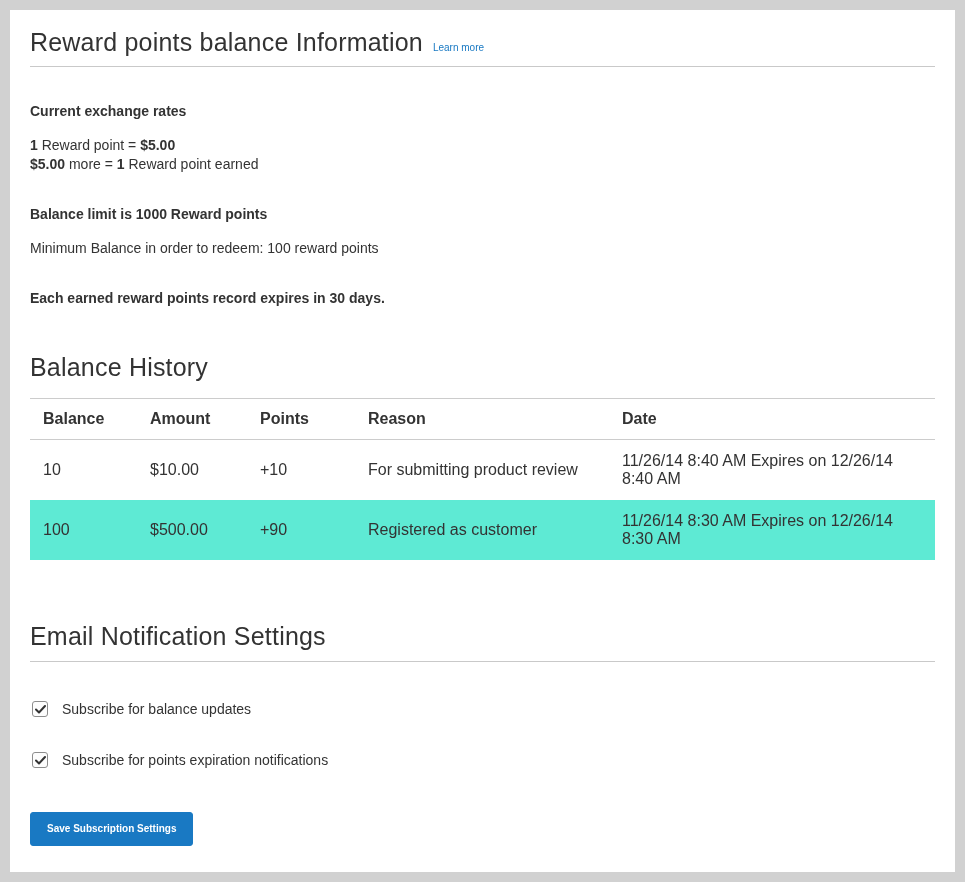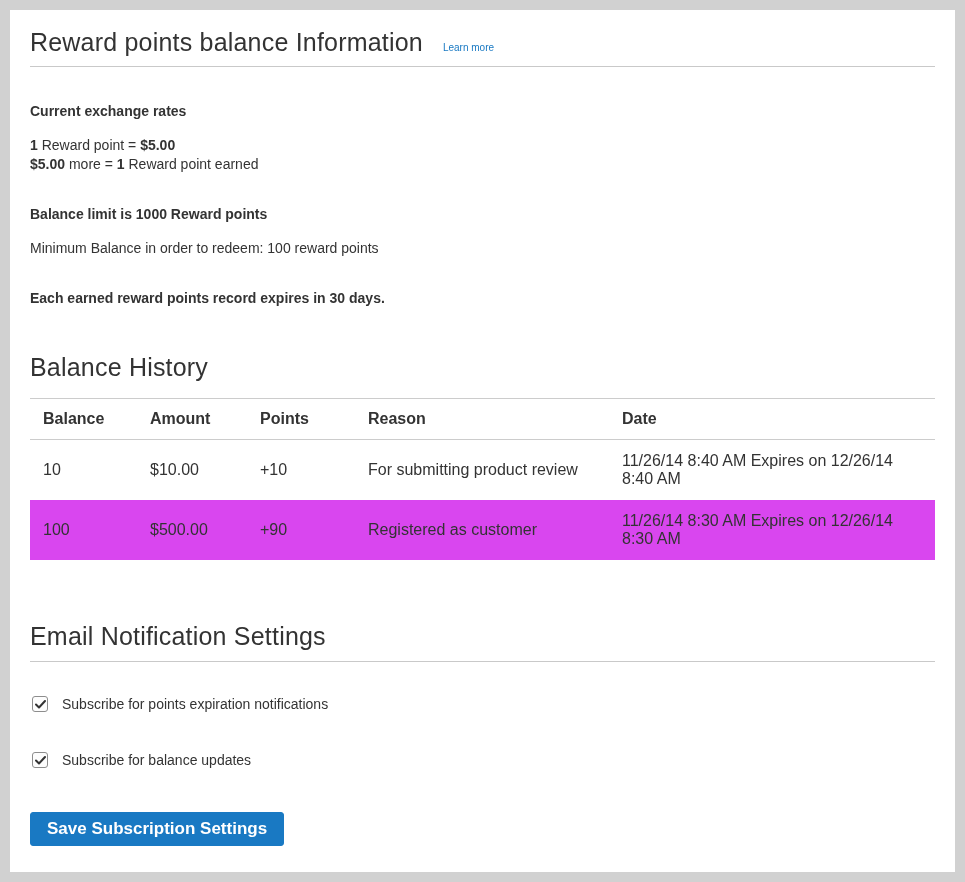"Reward points balance Information" .heading-row { gap: 20px -> 10px }
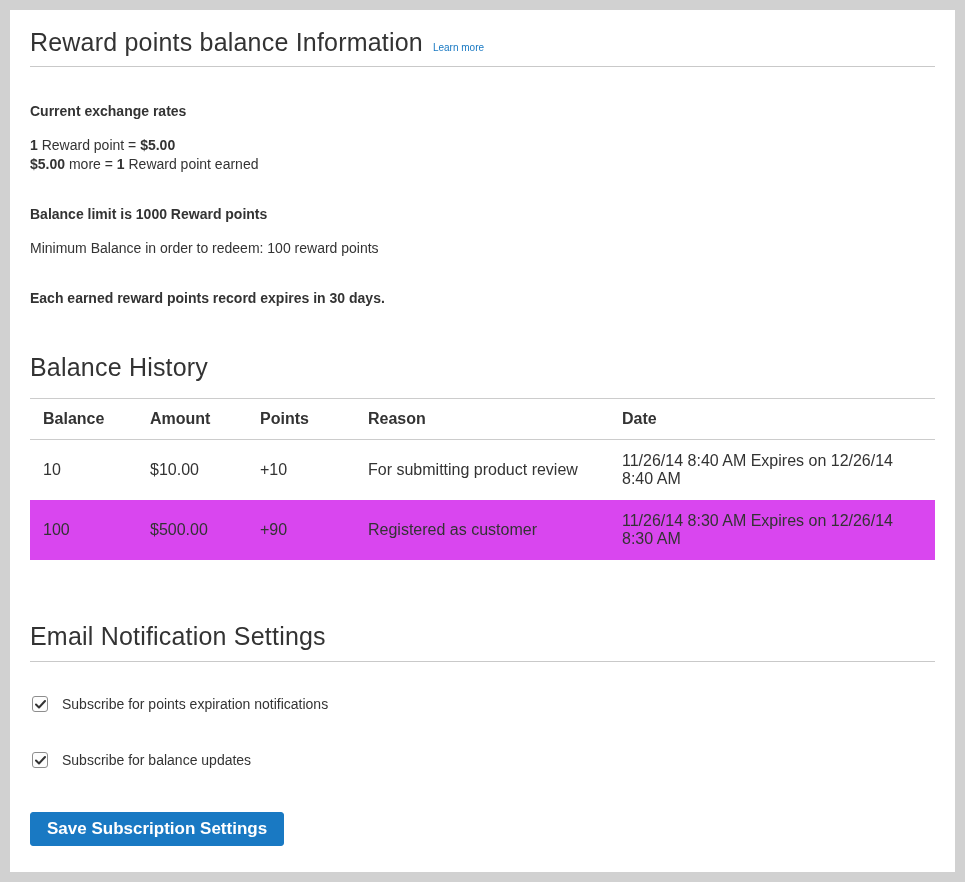"100" table.history tbody tr.alt { background: #d946ef -> #5eead4 }
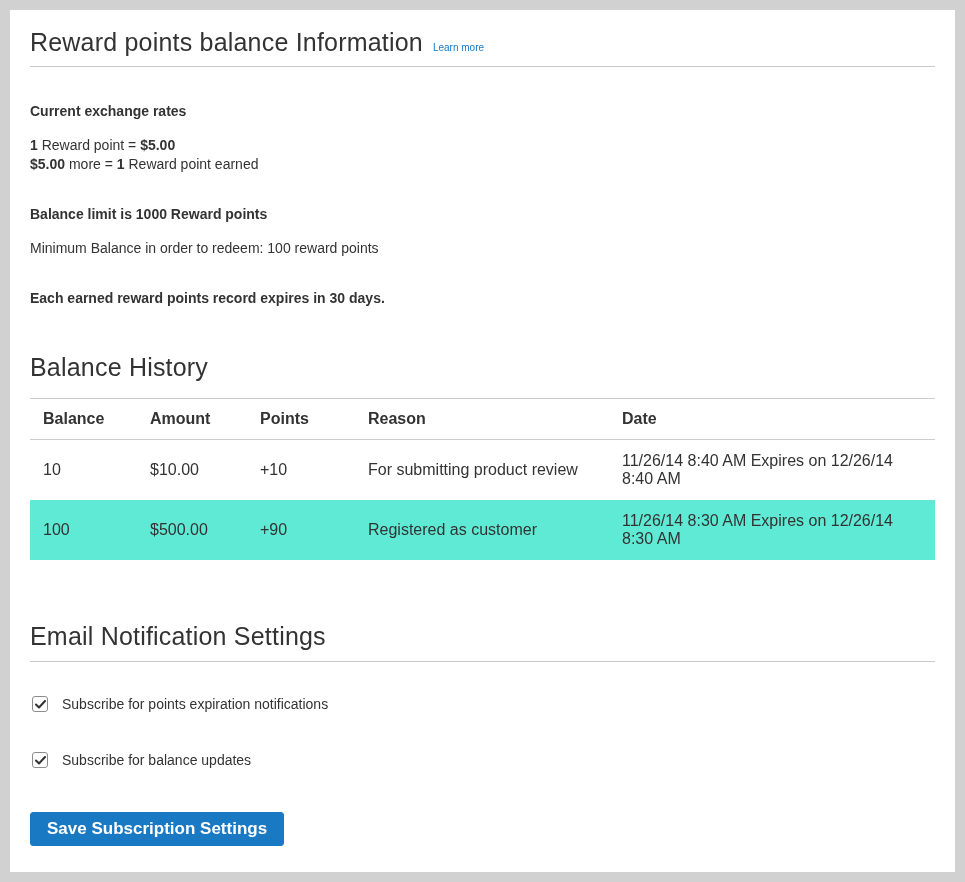"Subscribe for points expiration" label.checkbox-row { order: before "Subscribe for balance updates" -> after "Subscribe for balance updates" }
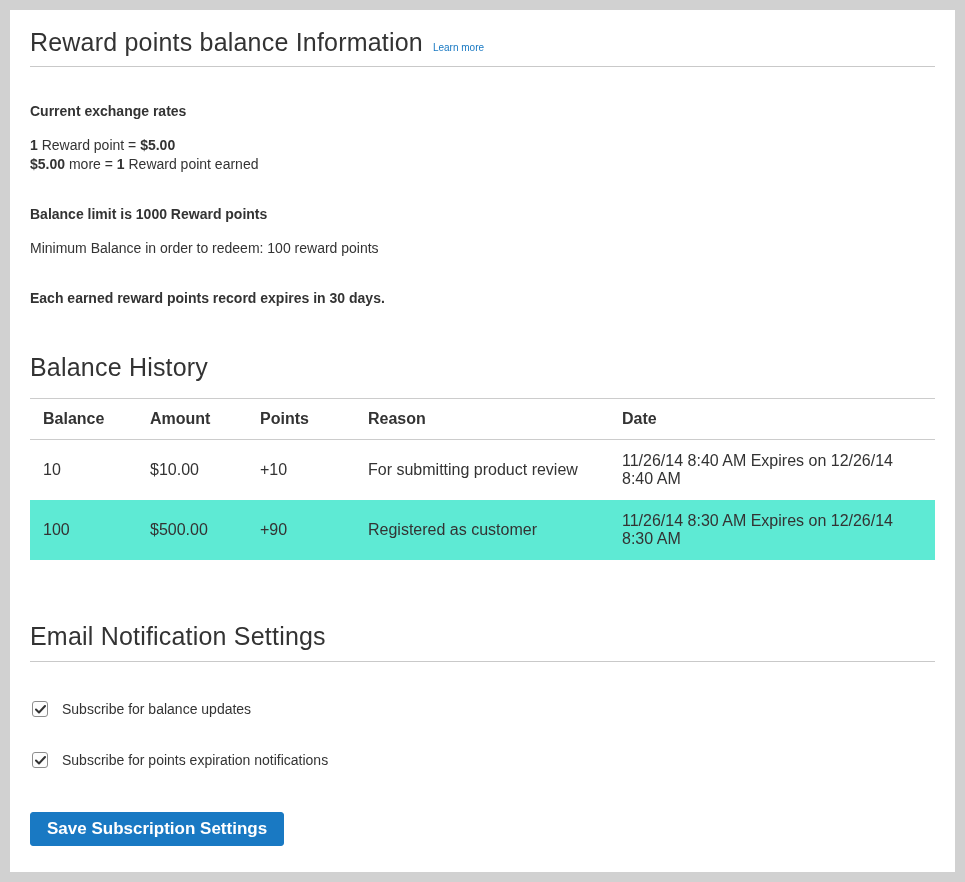"Save Subscription Settings" .save-btn { font-size: 17px -> 10px }
